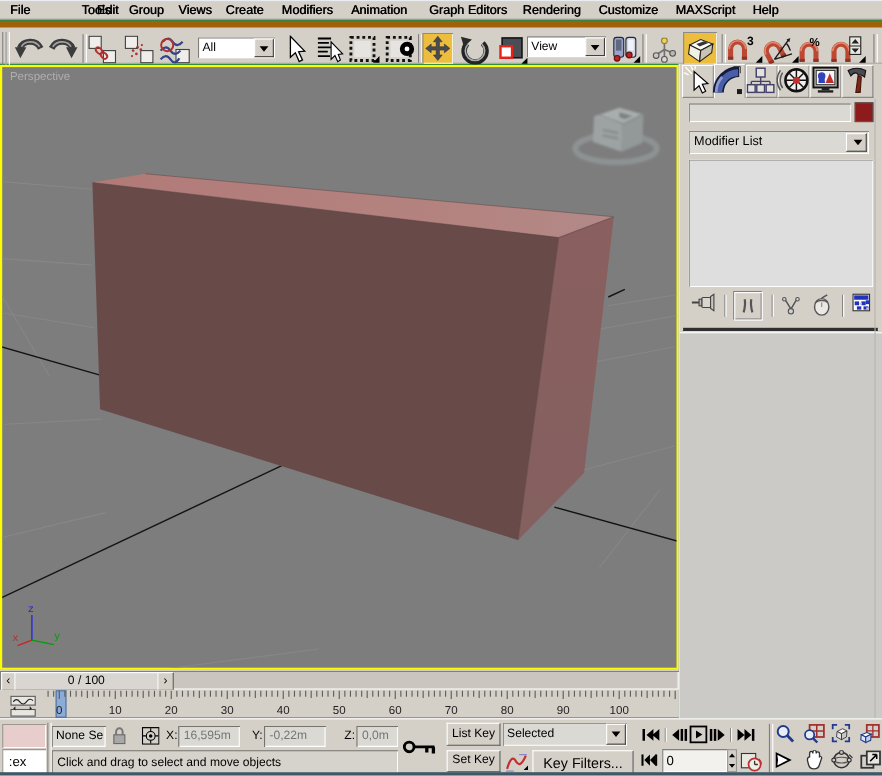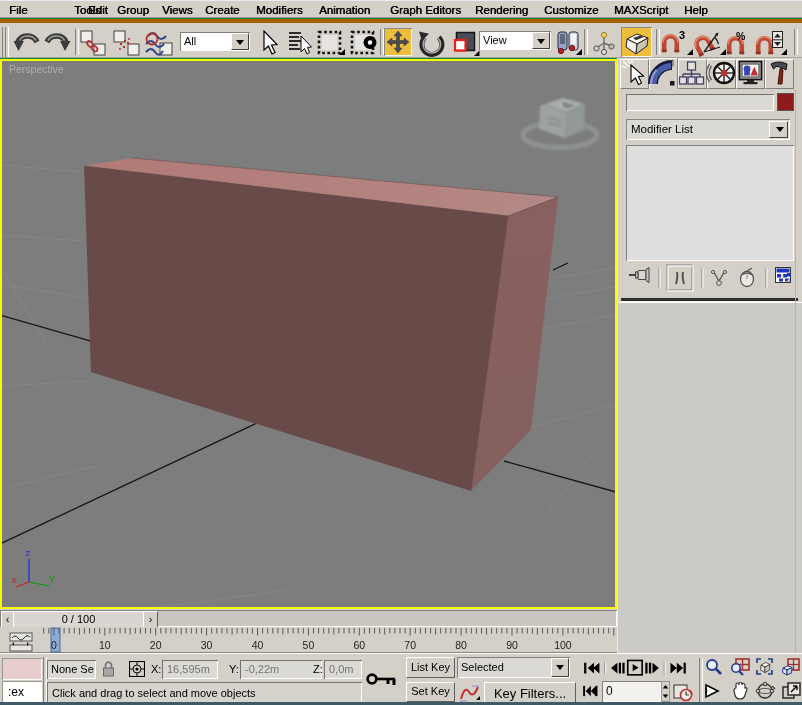"All" div.abs { border-top: 4px solid #a16207 -> 6px solid #a16207 }
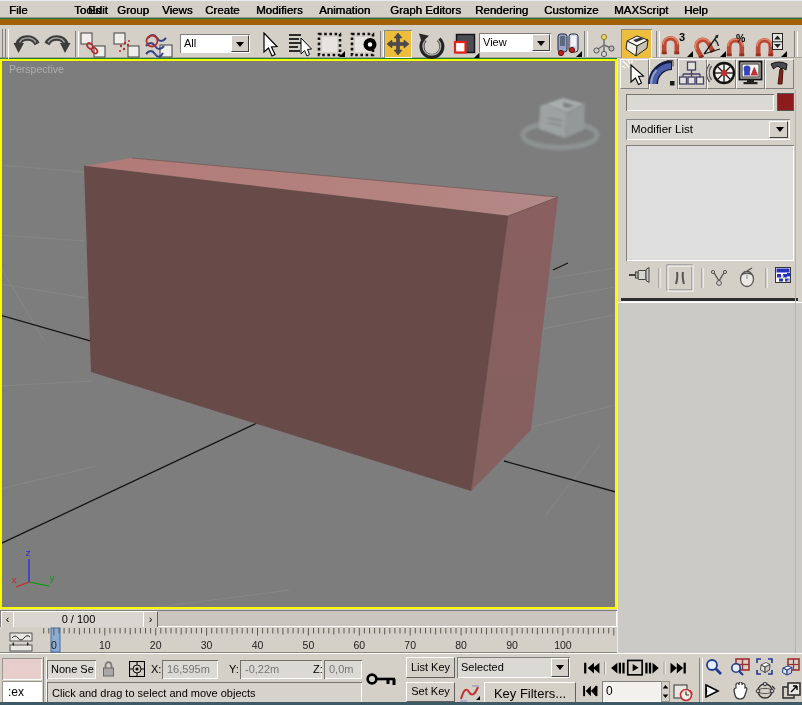"-0,22m" div.abs { padding-left: 26px -> none }
